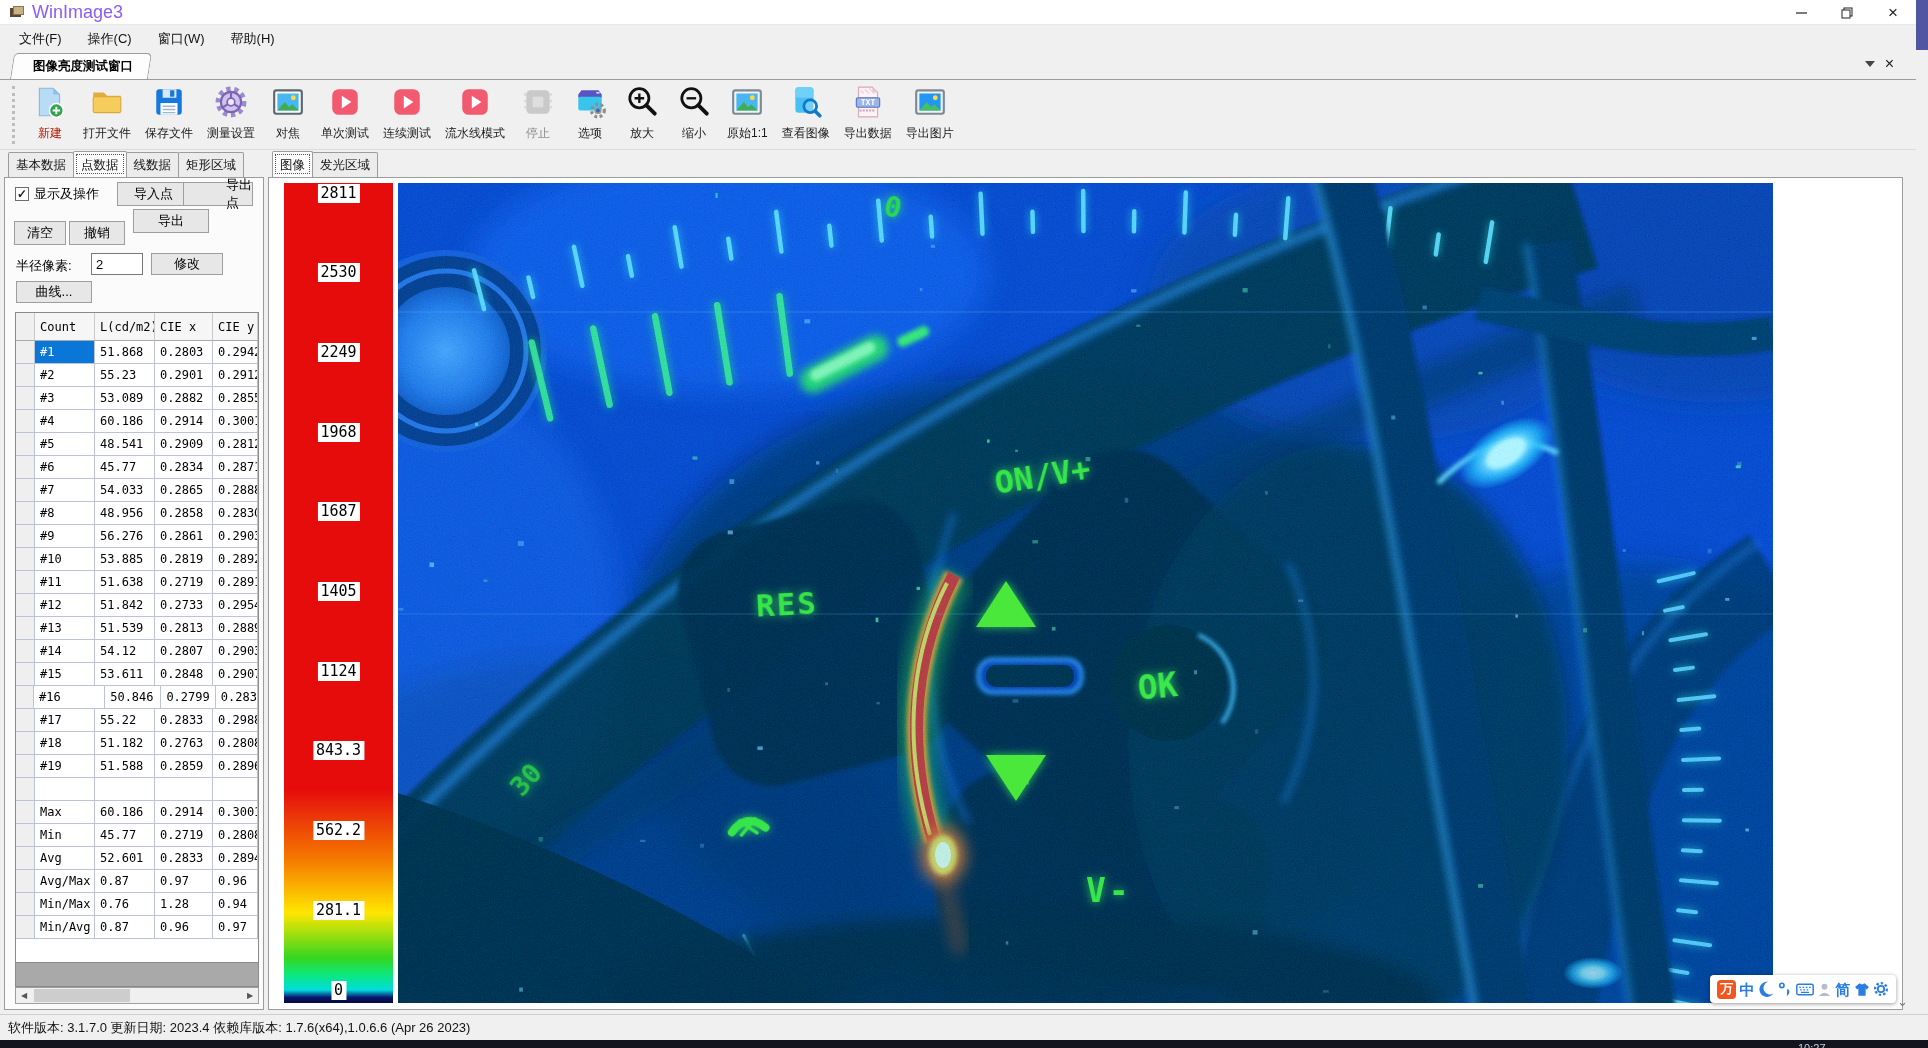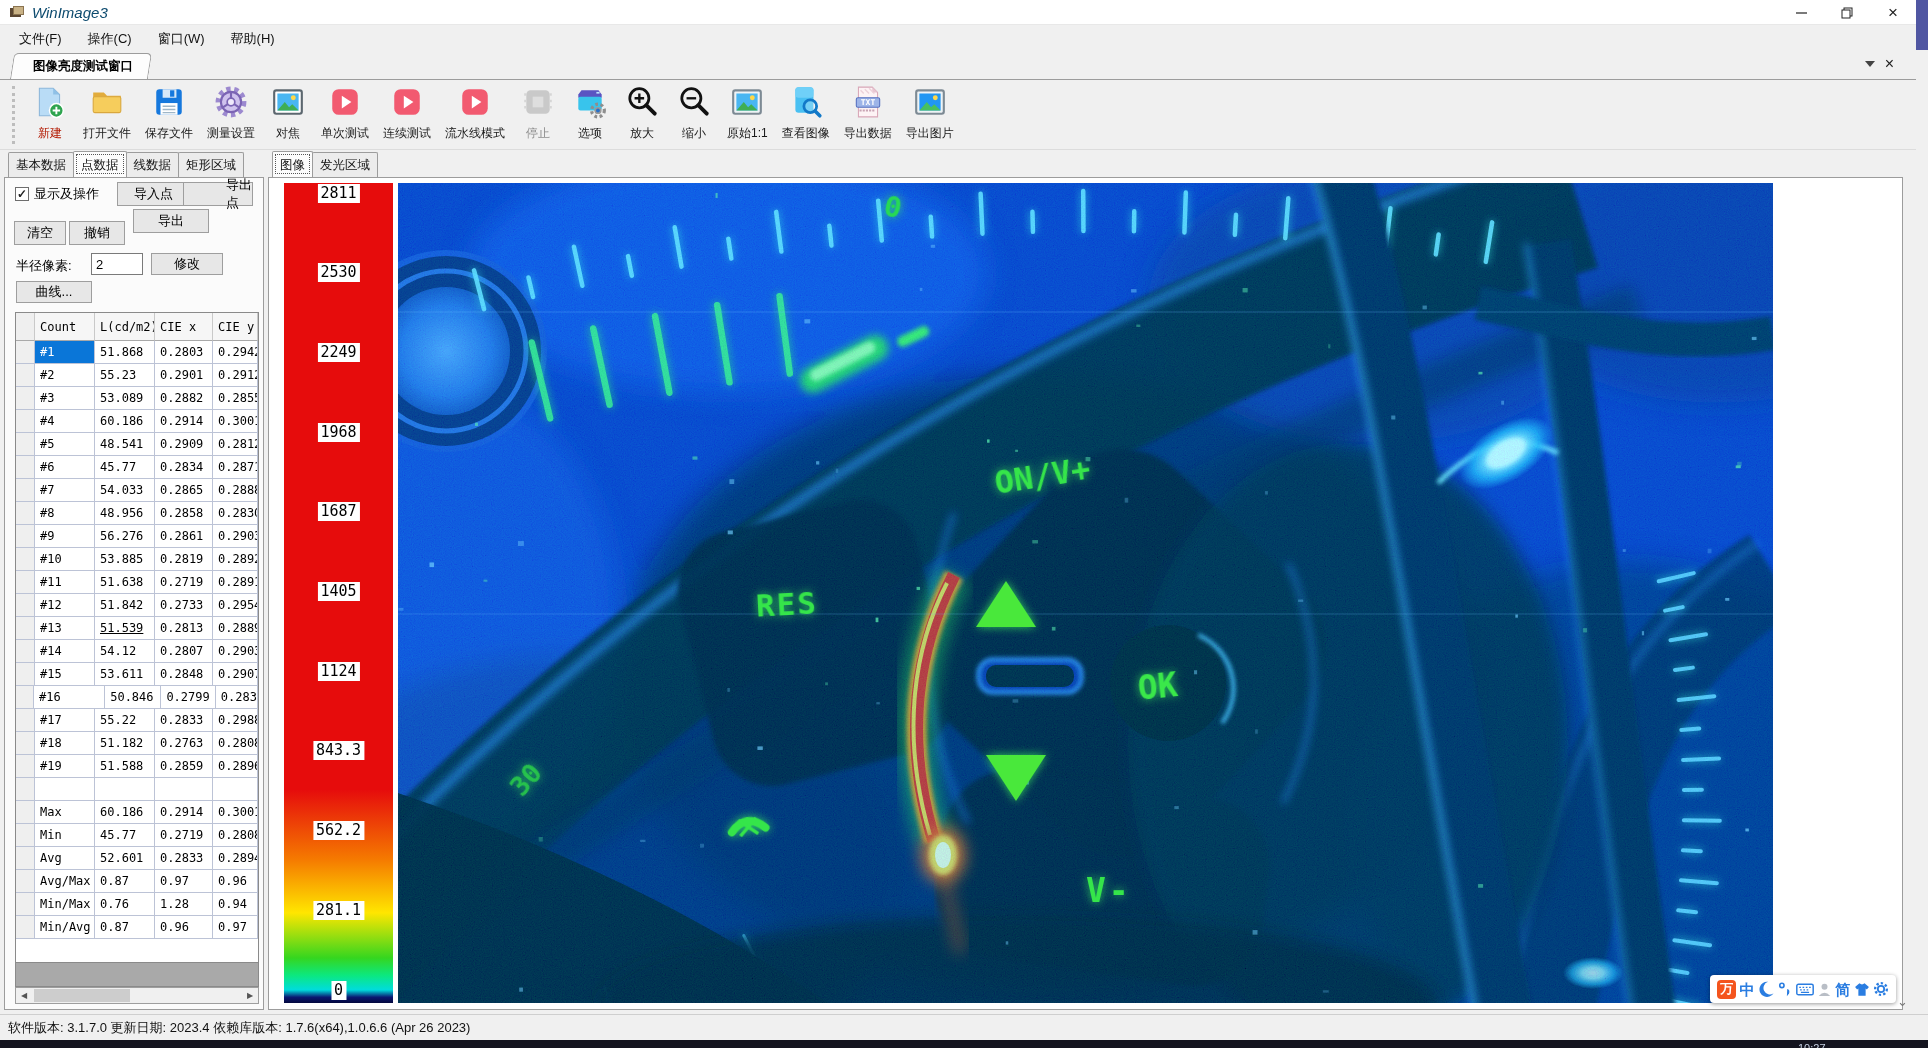"WinImage3" #title-text { color: #0c4a6e -> #8b5cf6; font-size: 15px -> 18px; font-style: italic -> none }
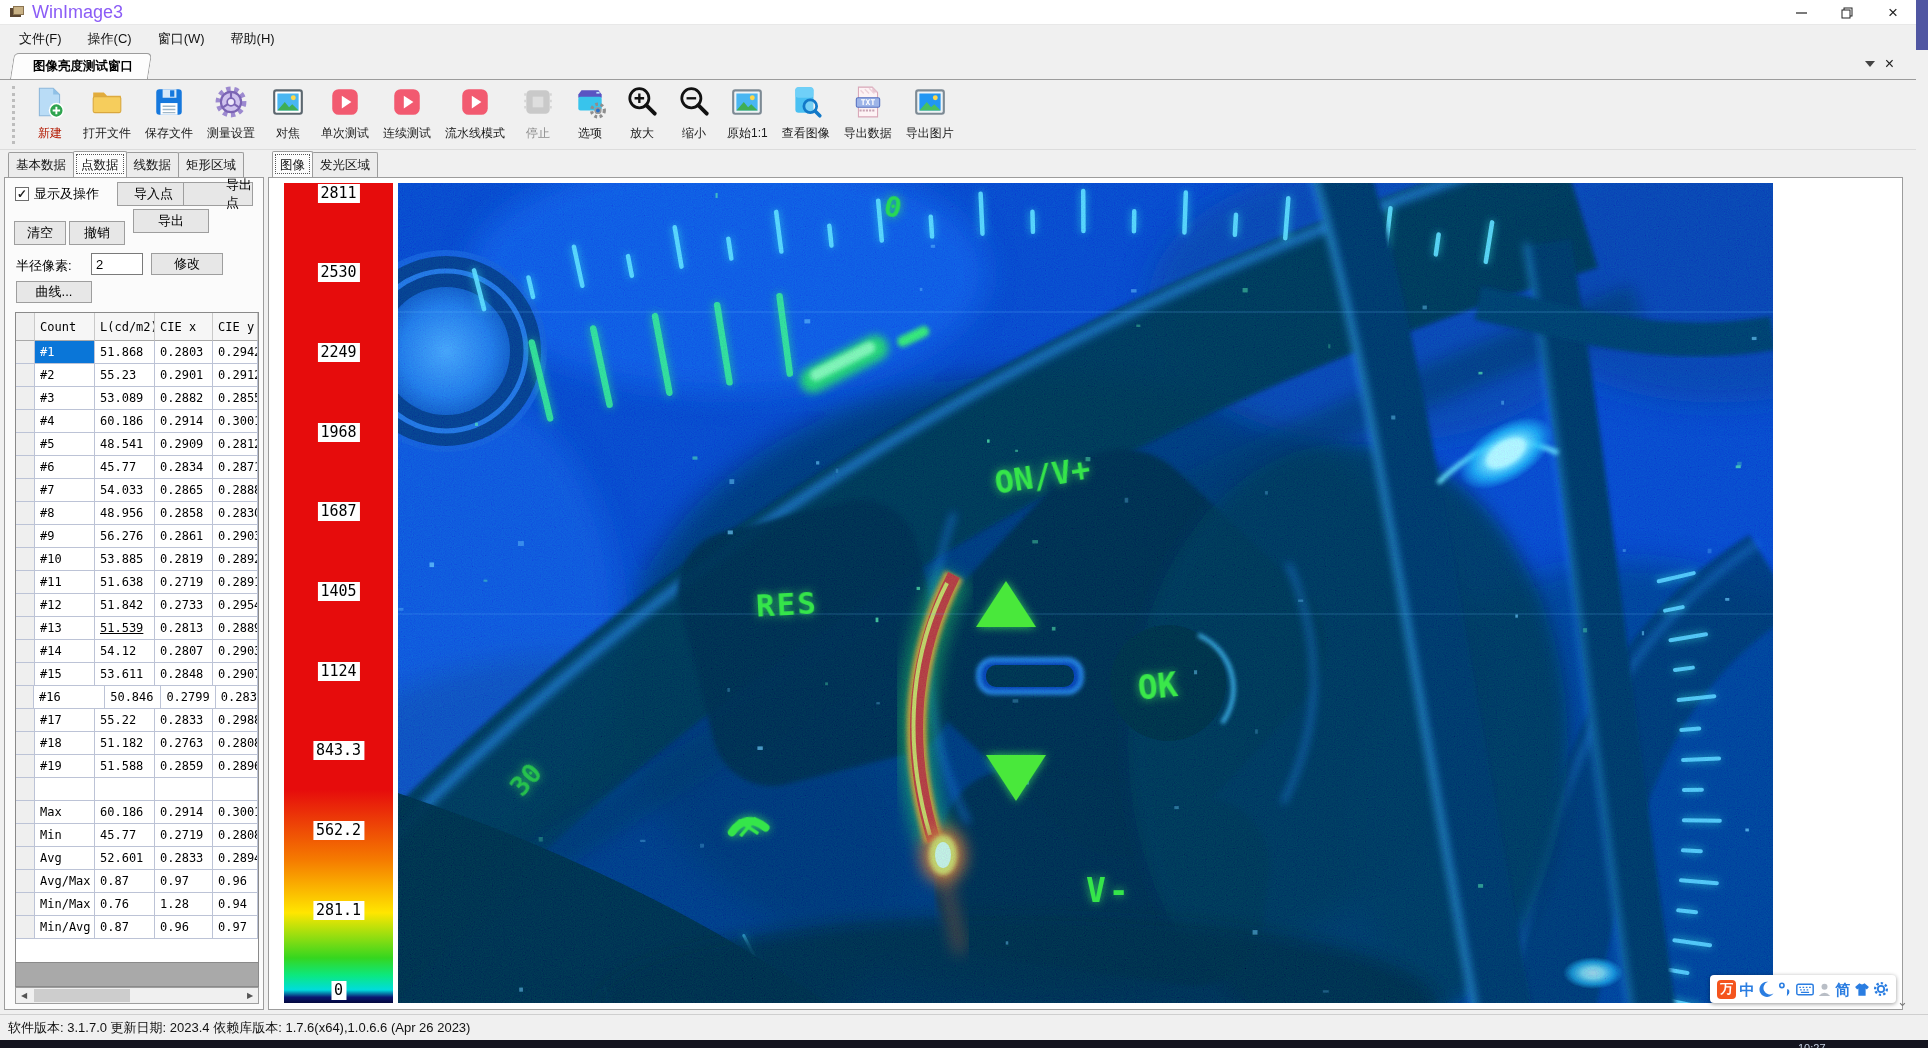"51.539" div.gcell { text-decoration: underline -> none }
